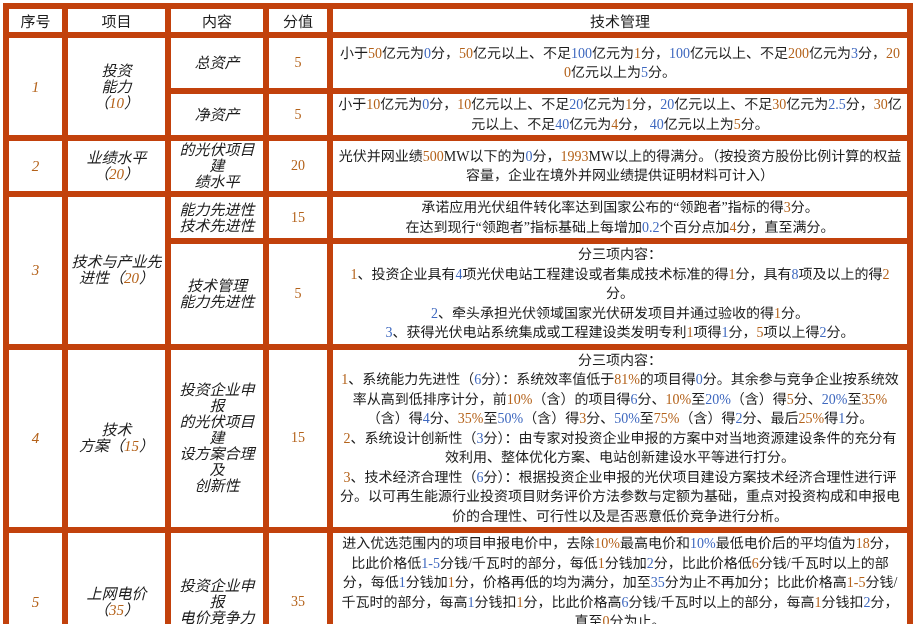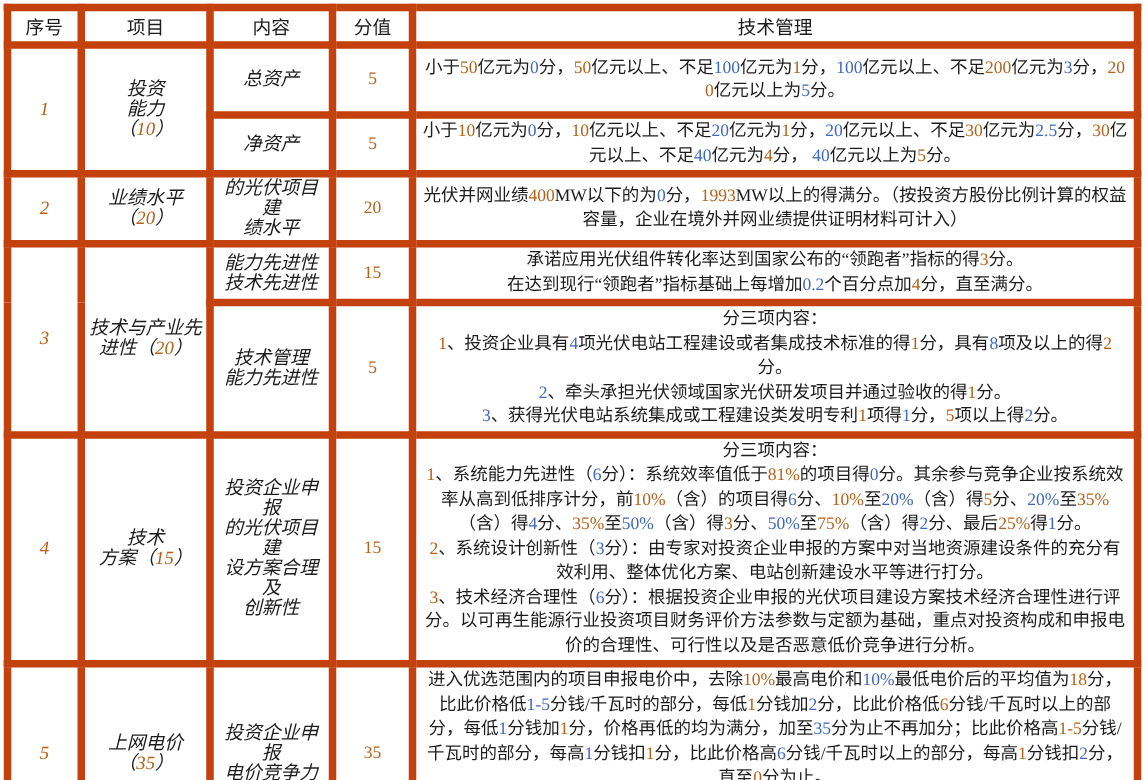"400" span.n-warm { text: 400 -> 500 }
